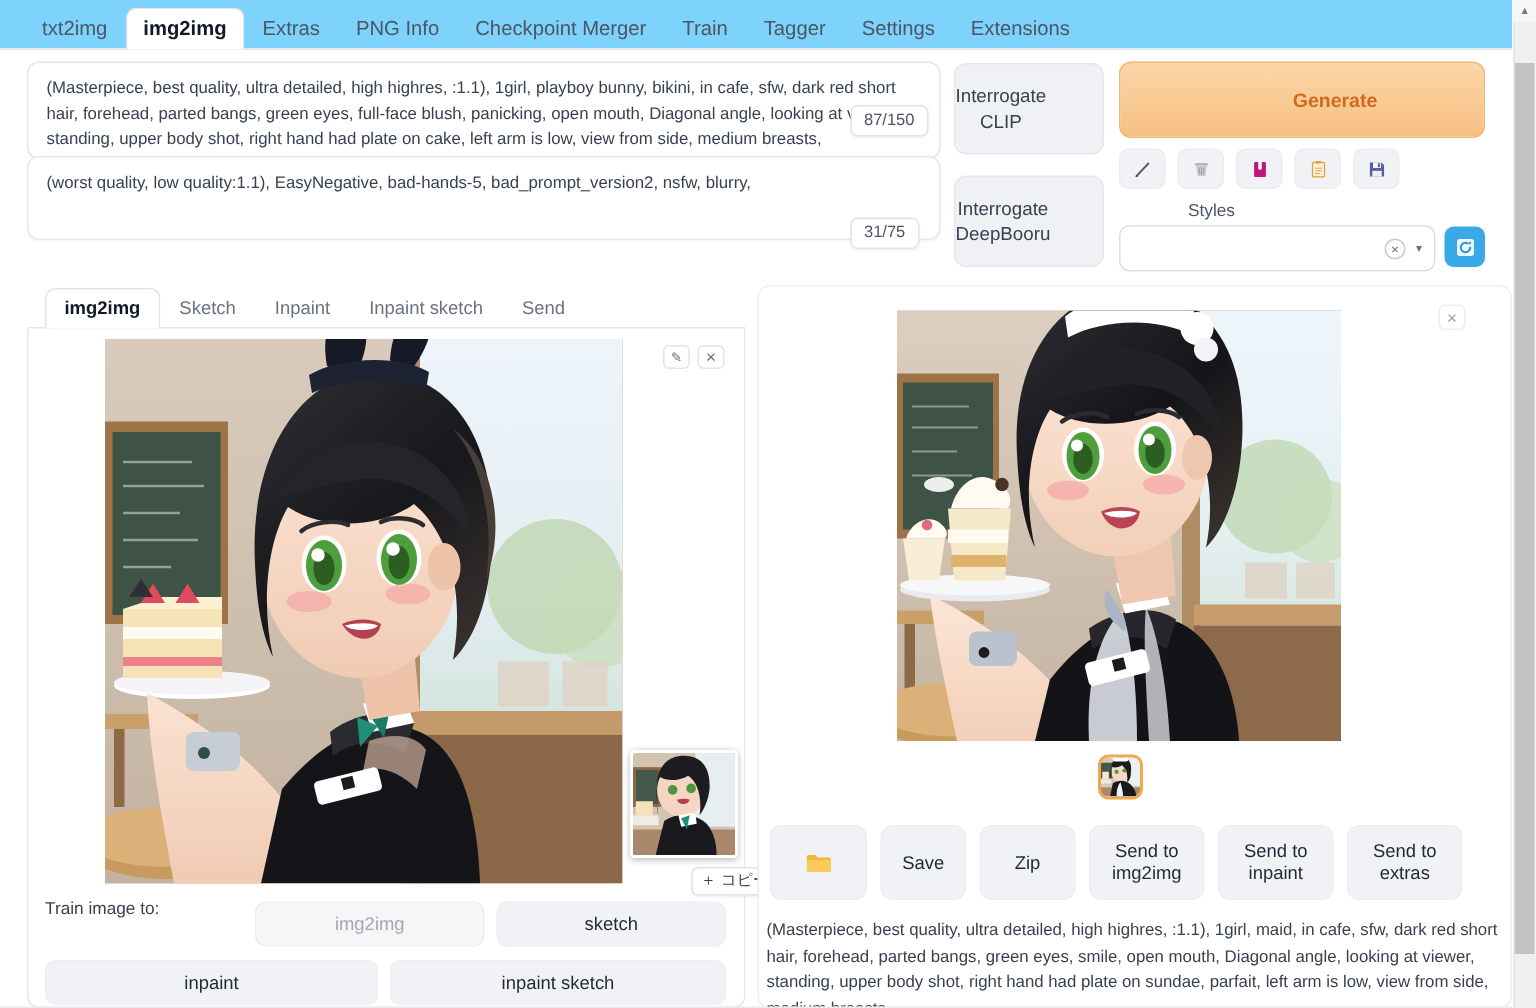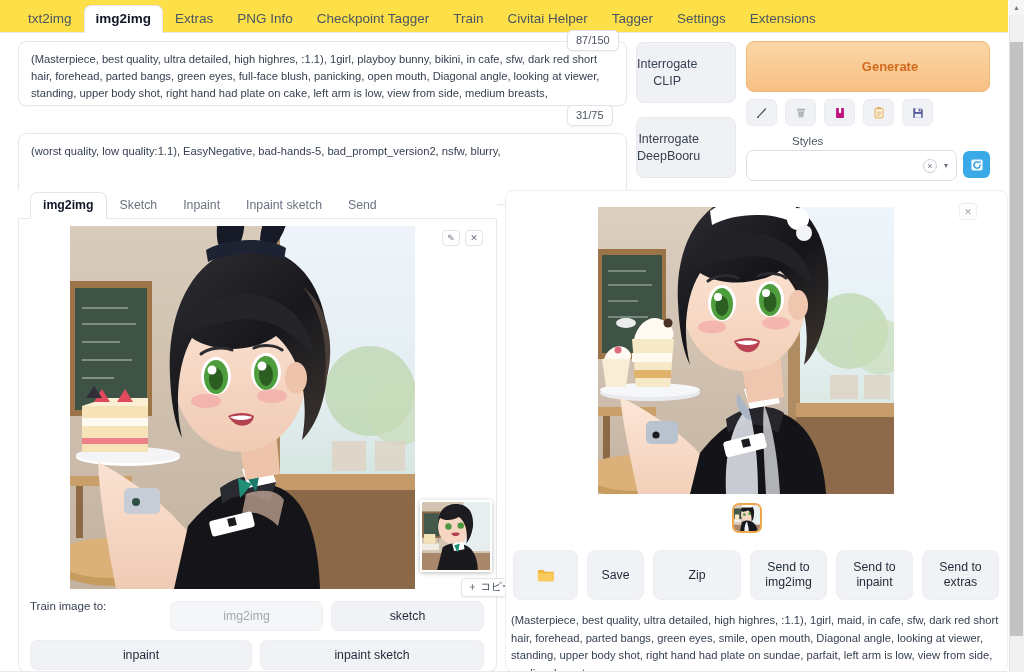"txt2img" .topbar { background: #fde047 -> #7dd3fc }
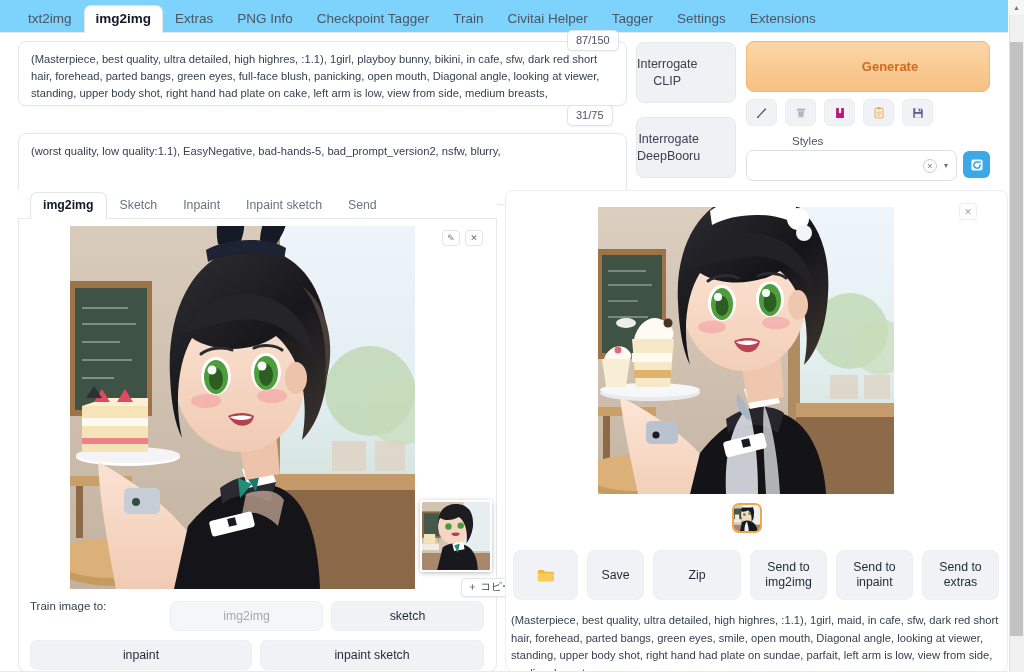"Checkpoint Tagger" div.tab { text: Tagger -> Merger }
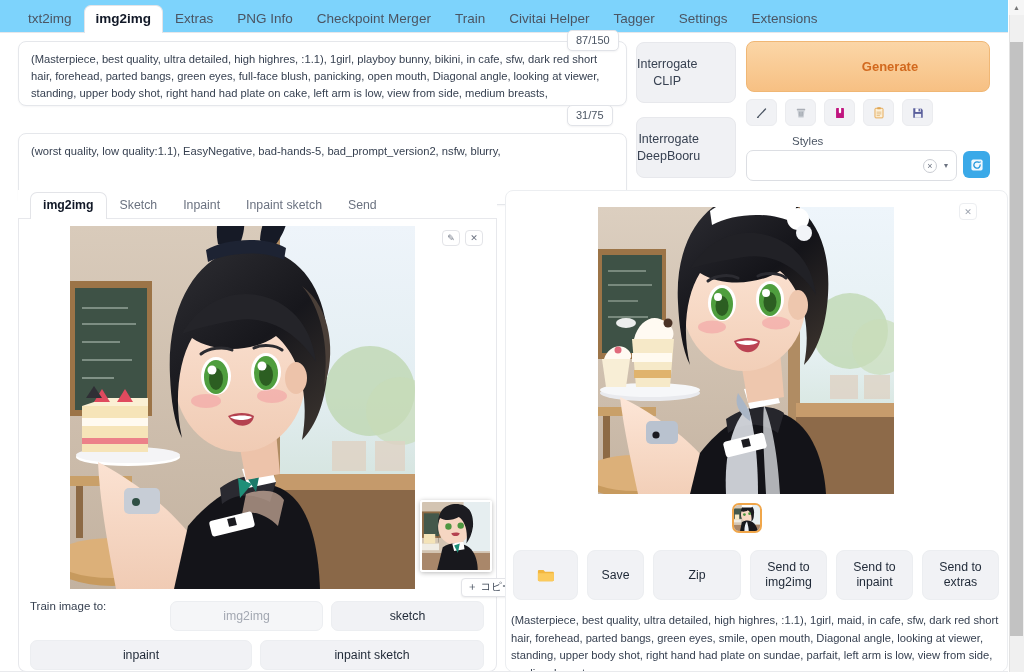"Civitai Helper" div.tab { html: <div>Civitai Helper</div> -> none }
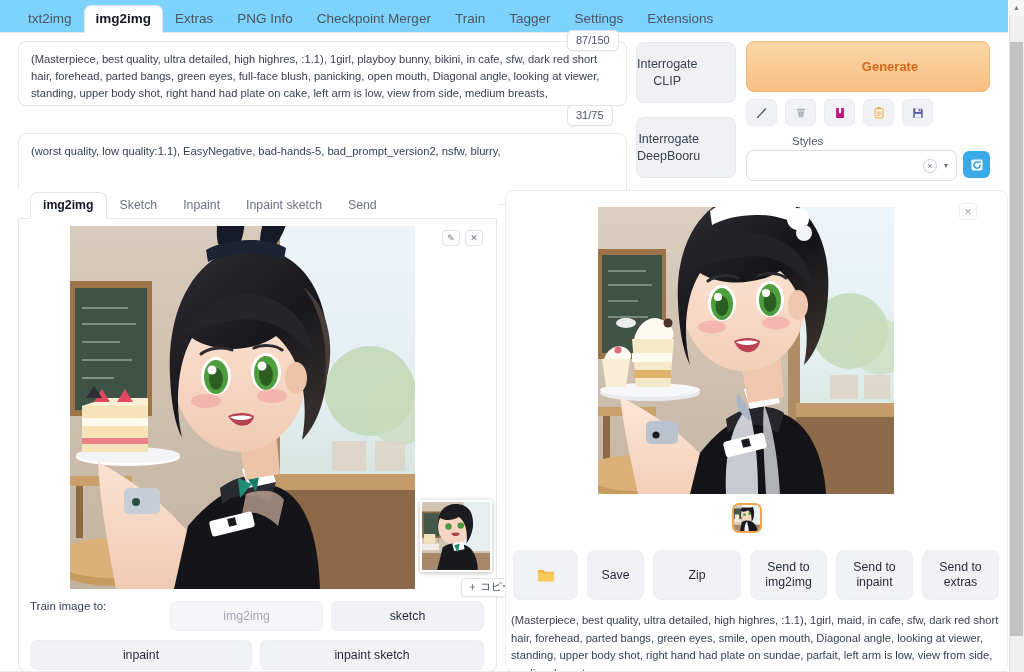"87/150" .counter { margin-top: none -> 40px }
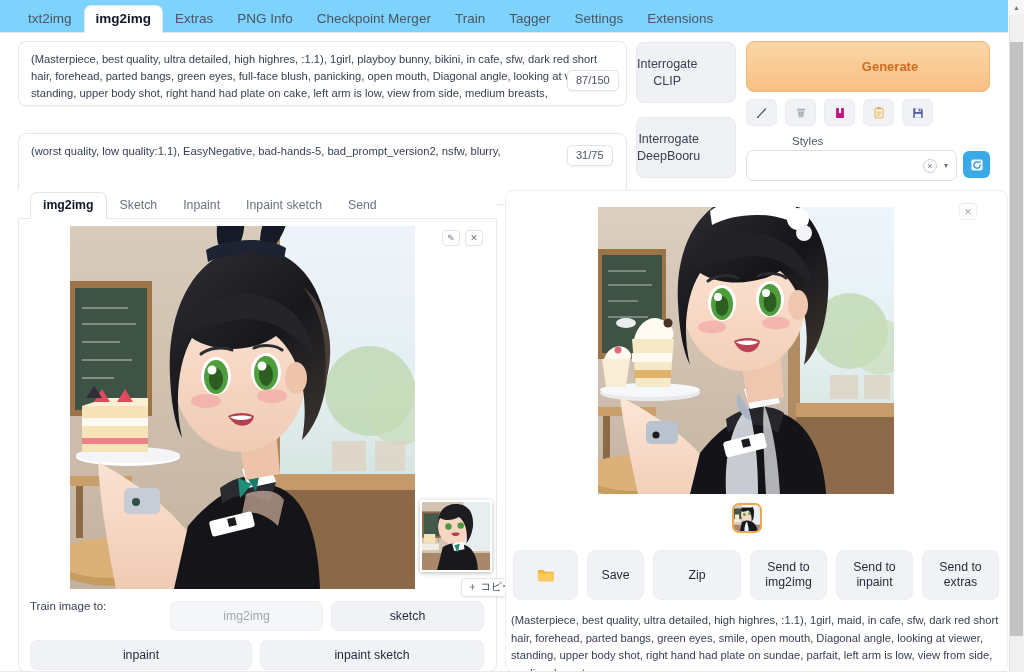"(worst quality, low quality:1.1)," .tbox.negative { height: 72px -> 56px; top: 92px -> 63px }
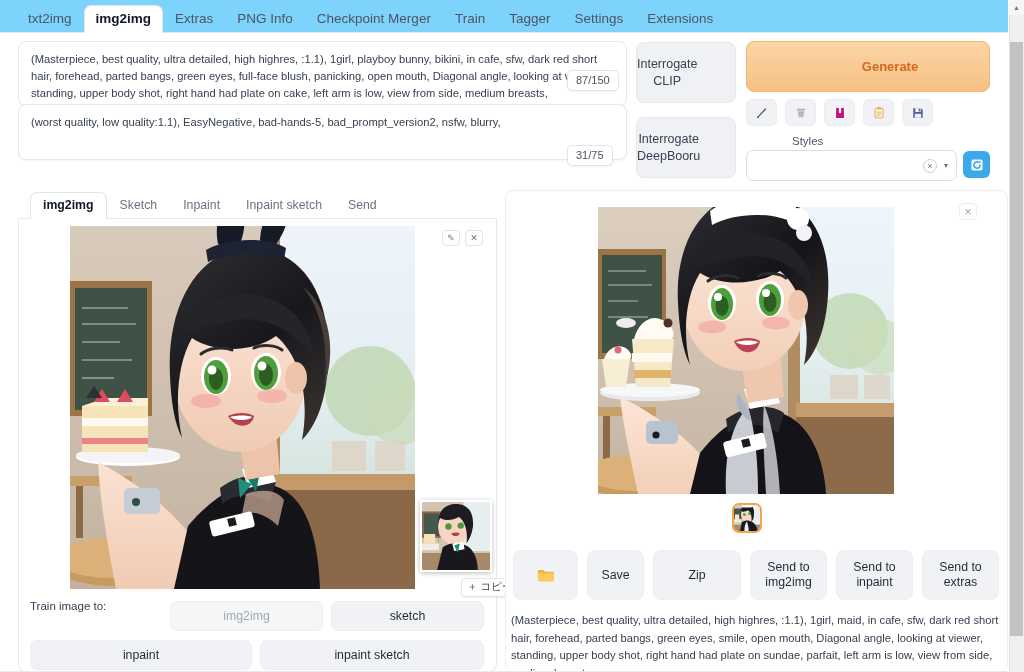"Zip" #zip-button { width: 88px -> 64px }
